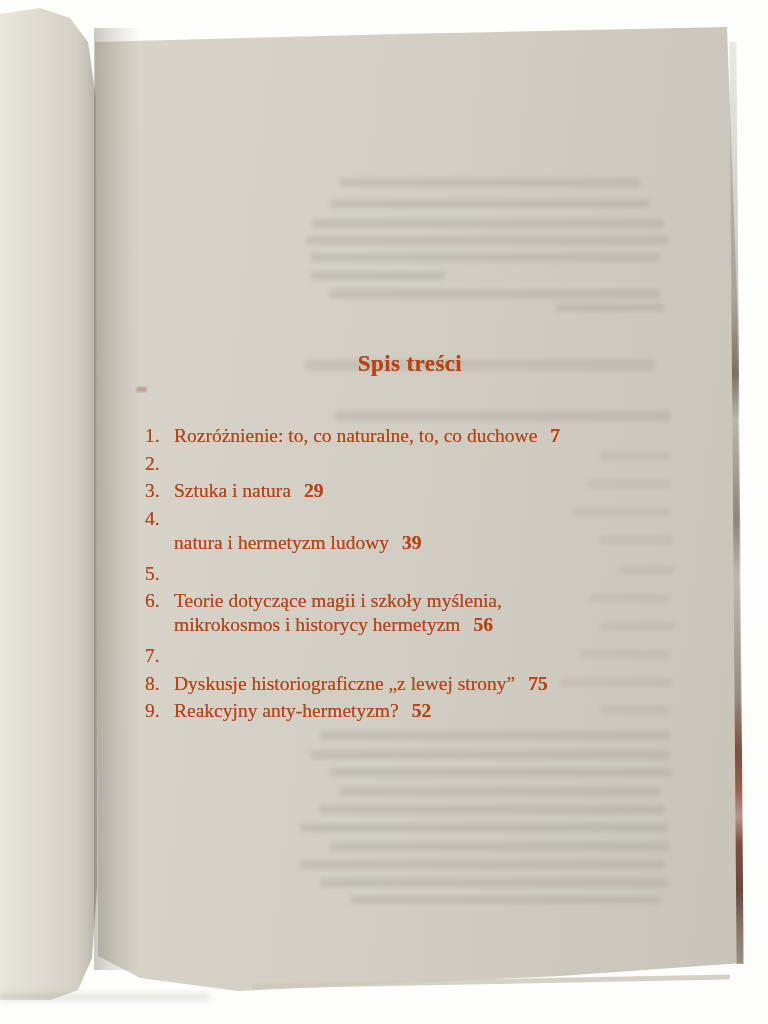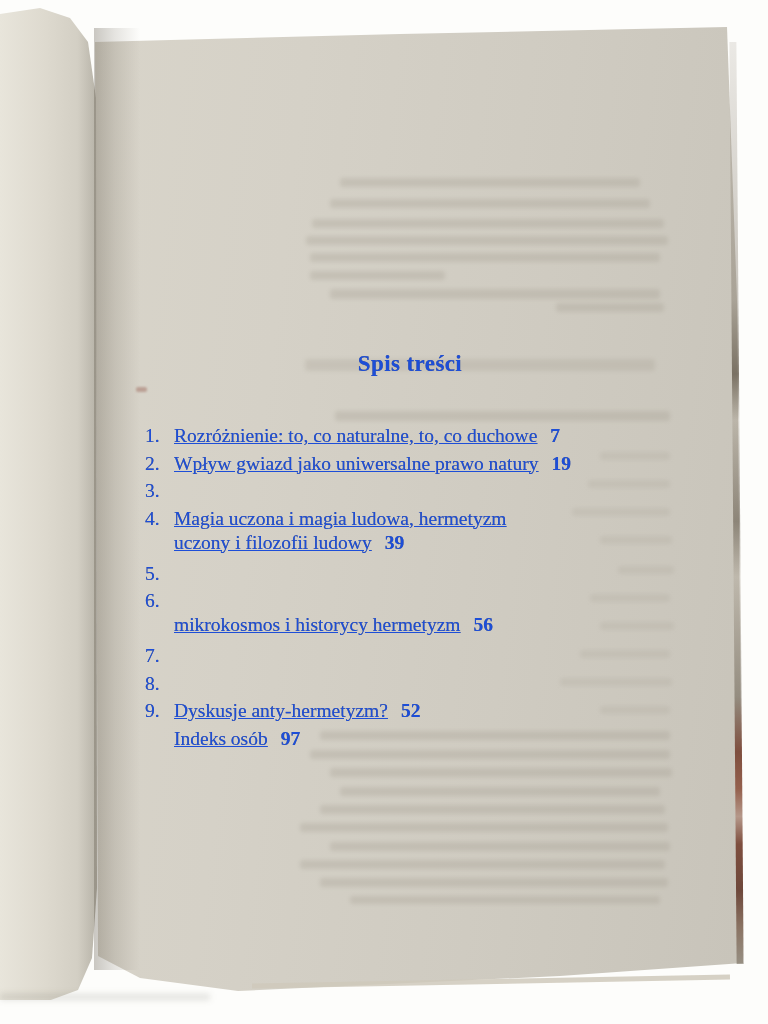"Spis treści" .content { color: #1d4ed8 -> #c2410c }
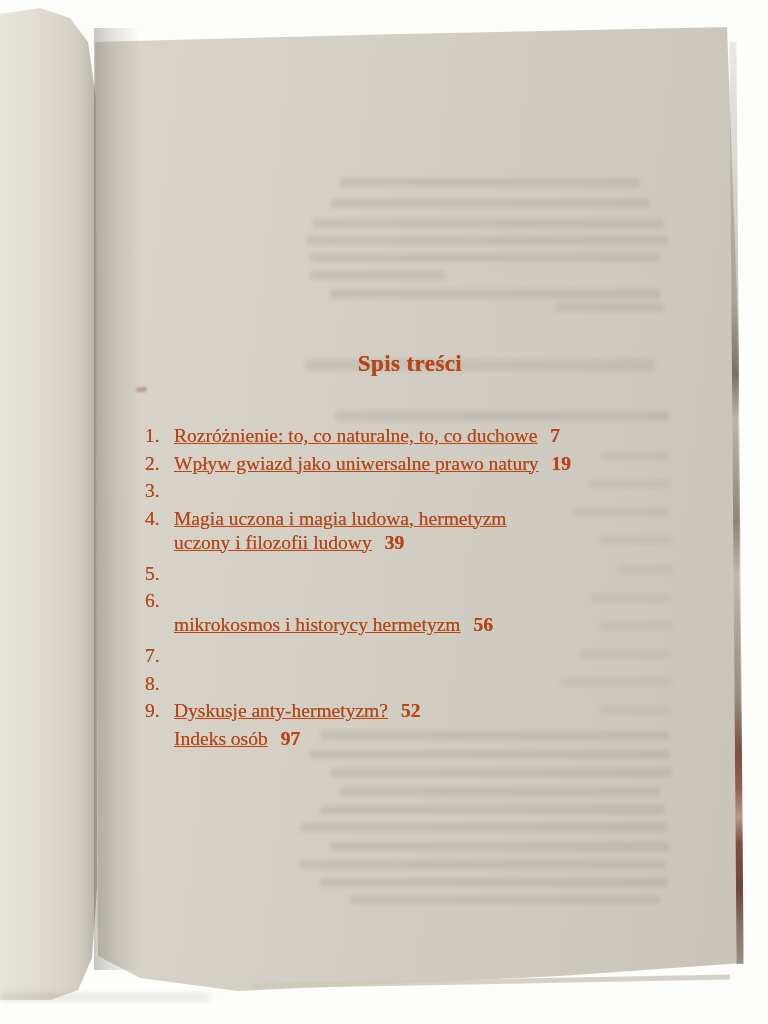"Rozróżnienie: to, co naturalne, to," .toc-line { text-decoration: underline -> none }
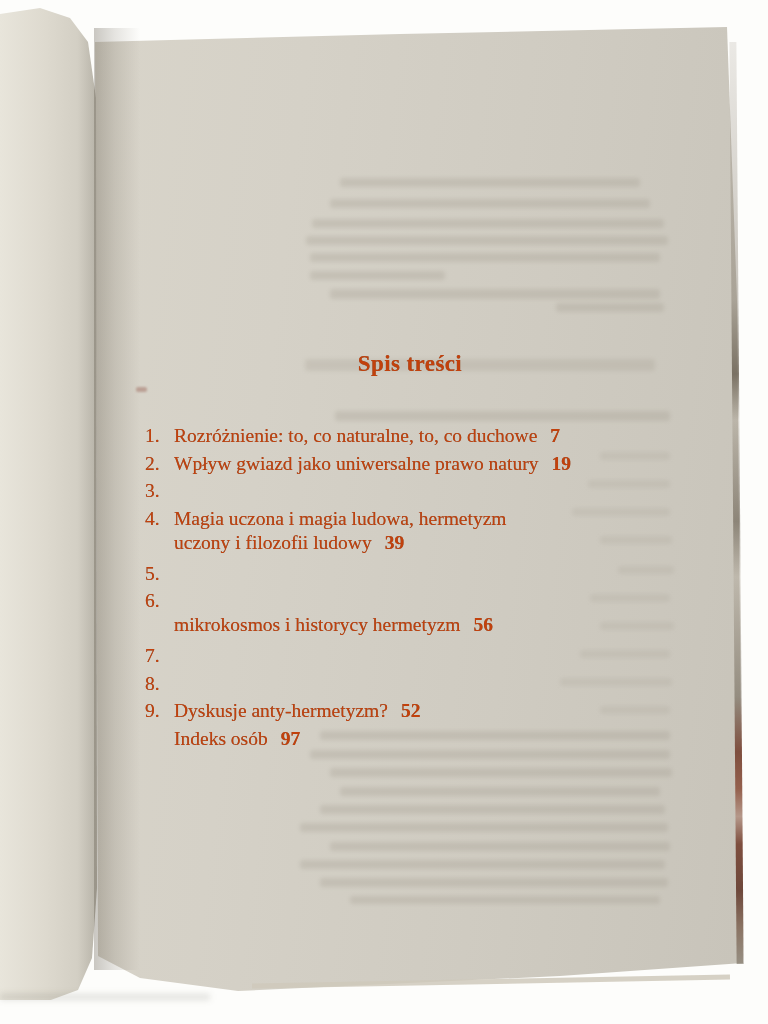"Wpływ gwiazd jako uniwersalne prawo" span.toc-text { html: <span><span>Wpływ gwiazd jako uniwersalne prawo natury</span><b>19</b></span> -> none }
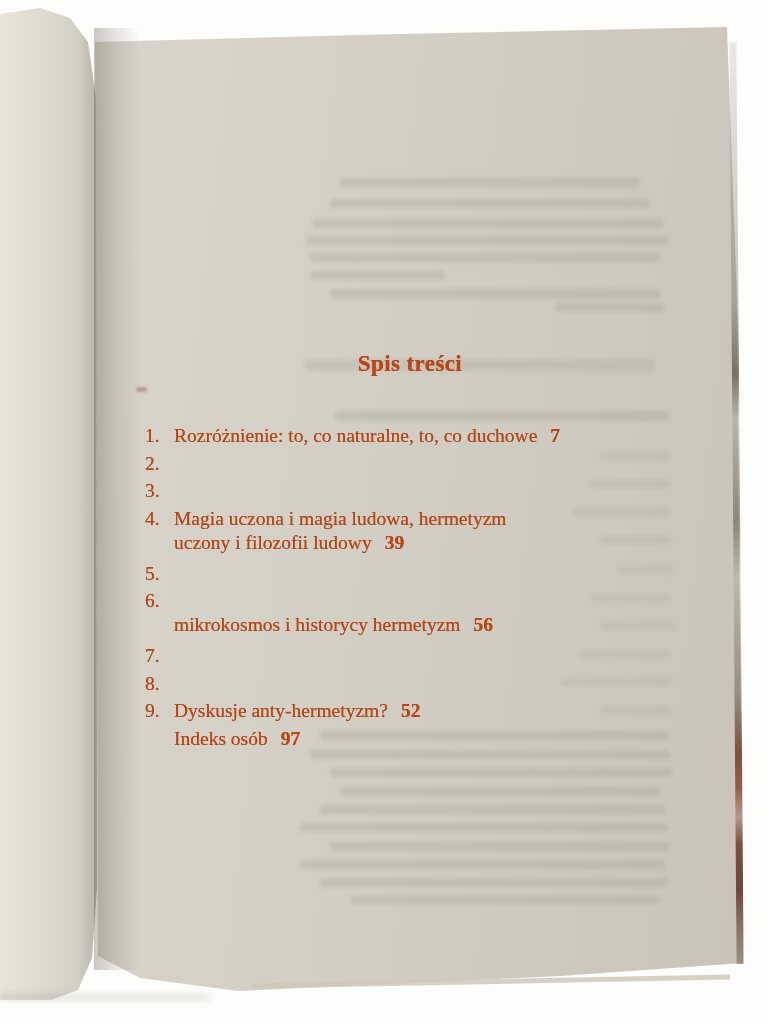"Sztuka i natura 29" span.toc-text { html: none -> <span><span>Sztuka i natura</span><b>29</b></span> }
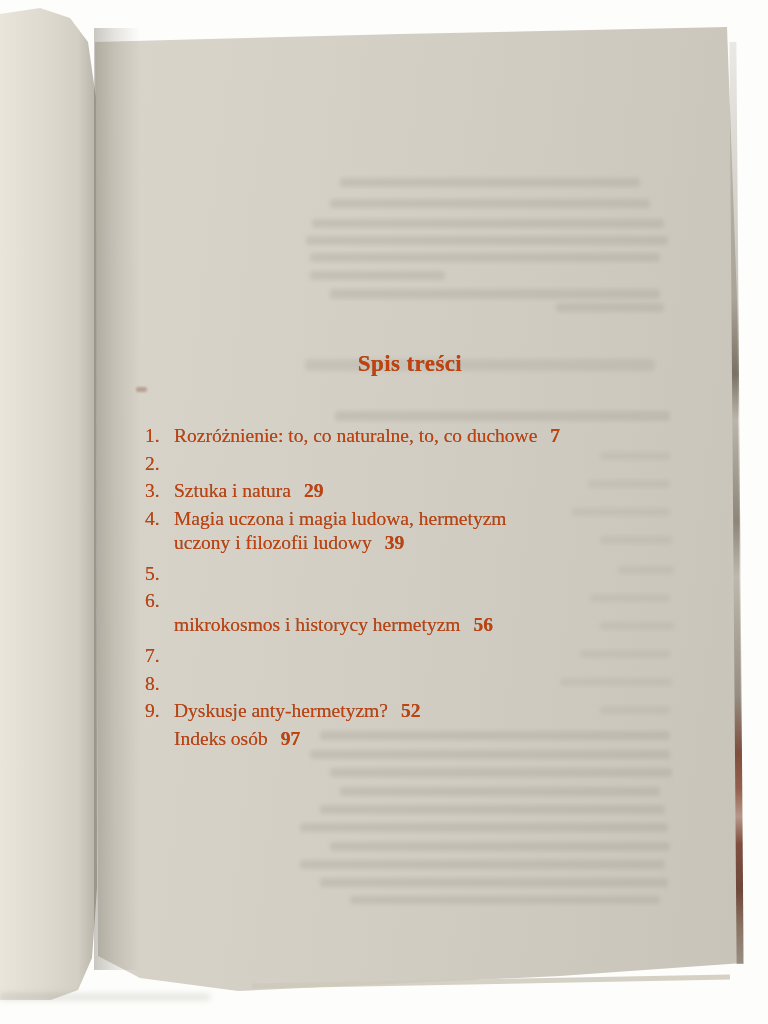"Magia uczona i magia ludowa," span.toc-line { html: <span>Magia uczona i magia ludowa, hermetyzm</span> -> none }
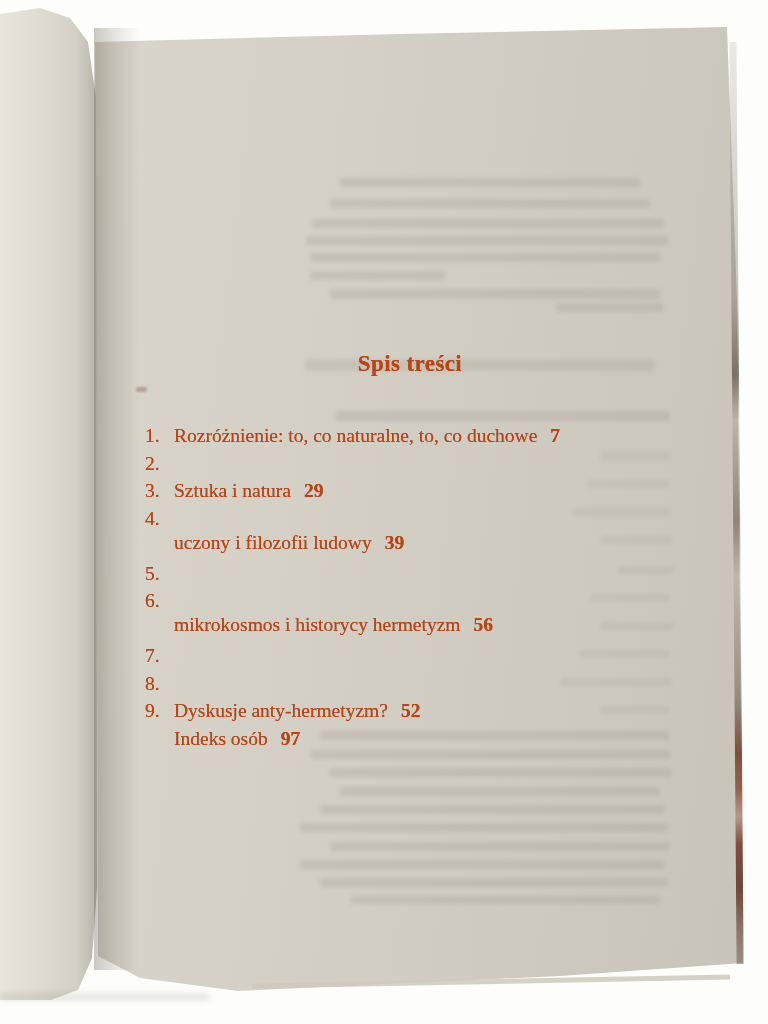"uczony i filozofii ludowy" span.toc-line { text: uczony i filozofii -> natura i hermetyzm }
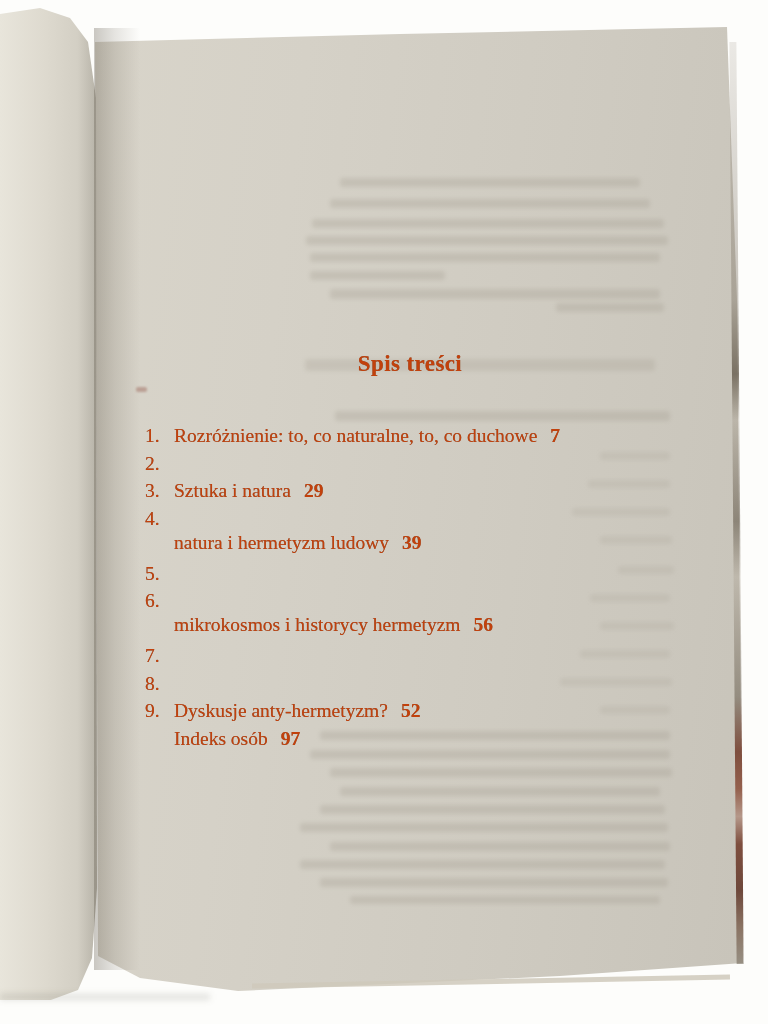"Teorie dotyczące magii i szkoły" span.toc-line { html: none -> <span>Teorie dotyczące magii i szkoły myślenia,</span> }
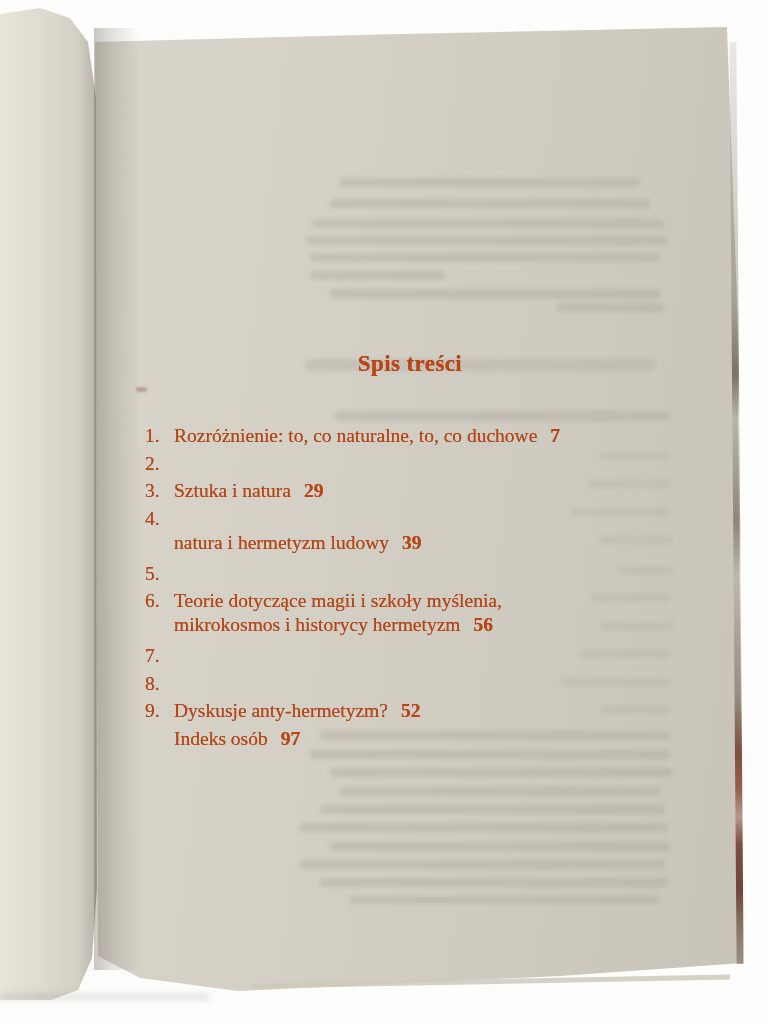"Dyskusje historiograficzne „z lewej" span.toc-text { html: none -> <span><span>Dyskusje historiograficzne „z lewej strony”</span><b>75</b></span> }
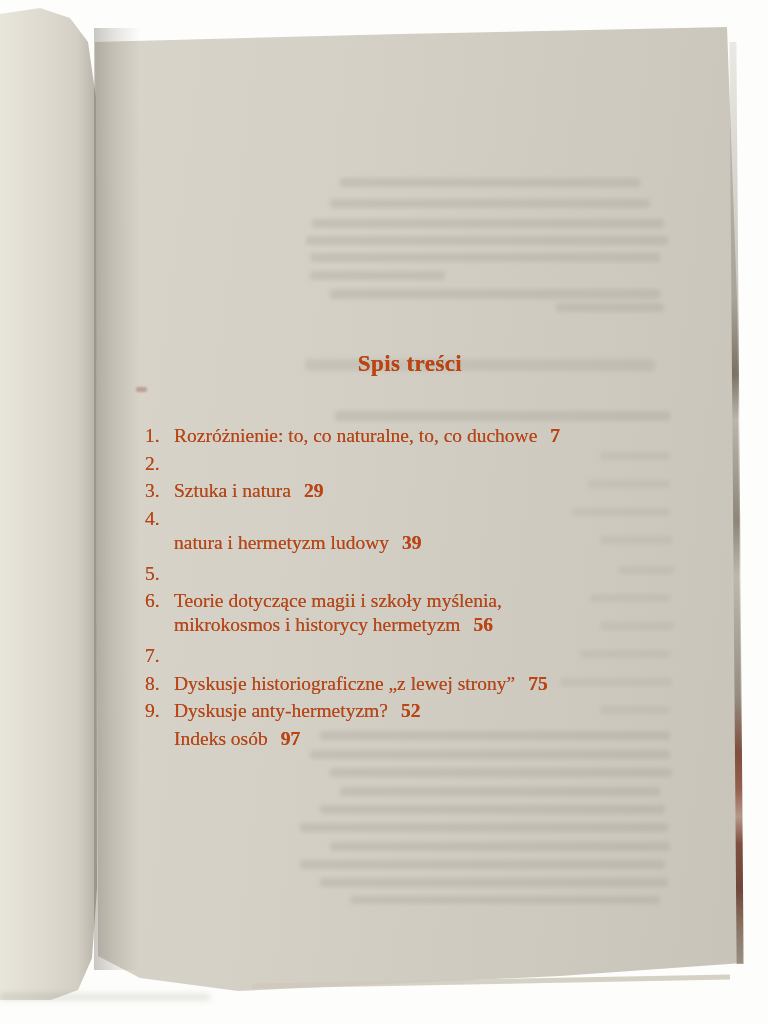"Dyskusje anty-hermetyzm?" span.toc-line { text: Dyskusje -> Reakcyjny }
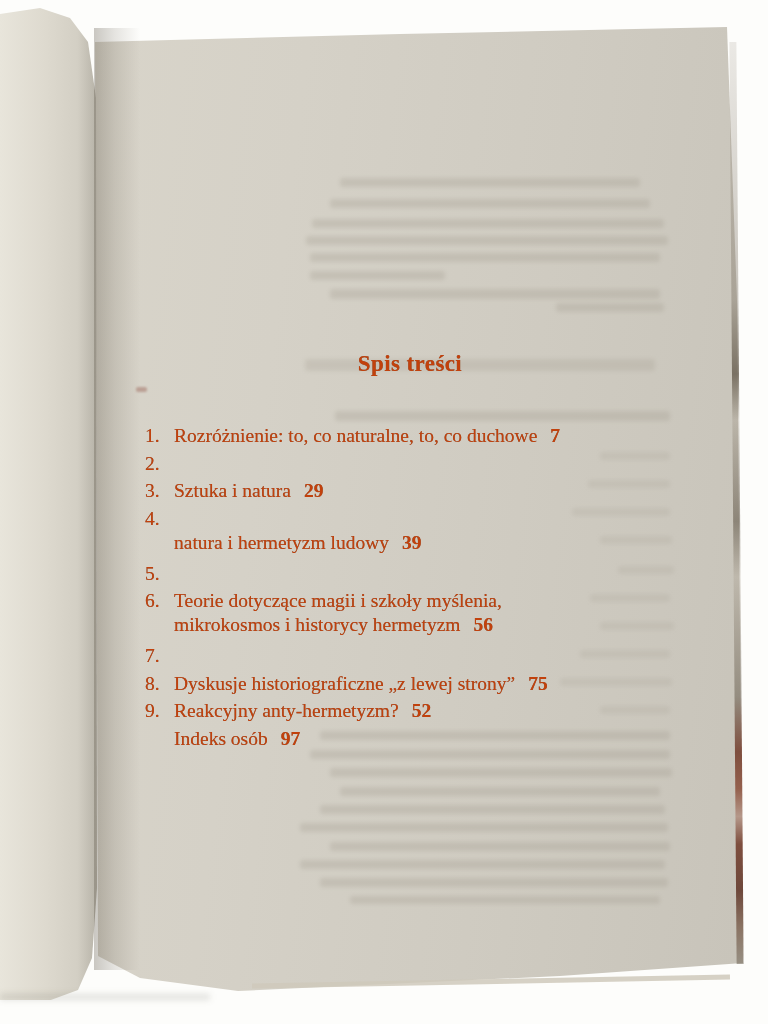"Indeks osób 97" div.toc-row { html: <div> <span></span> <span><span>Indeks osób</span><b>97</b></span> </div> -> none }
